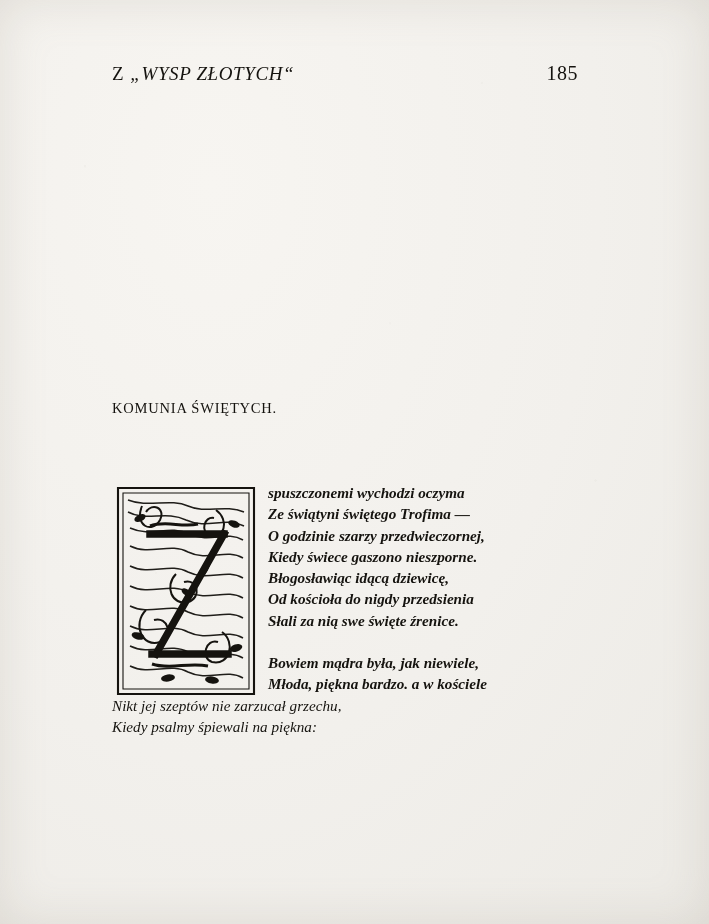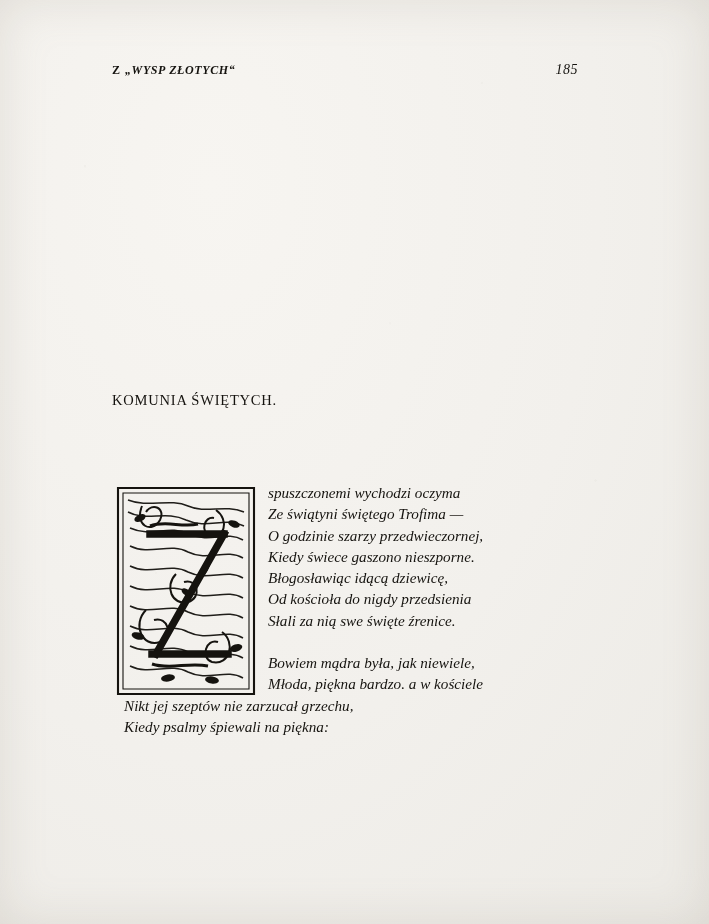"Z „WYSP ZŁOTYCH“" .rh-title { font-size: 12px -> 19px; font-weight: bold -> none }
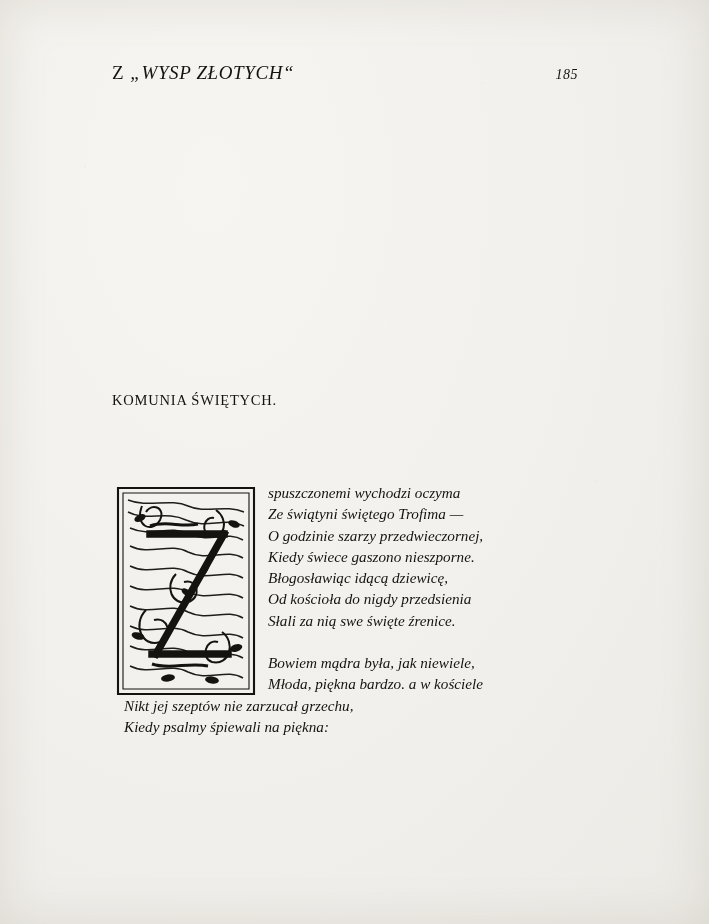"185" .rh-page { font-size: 14px -> 20px; font-style: italic -> none }
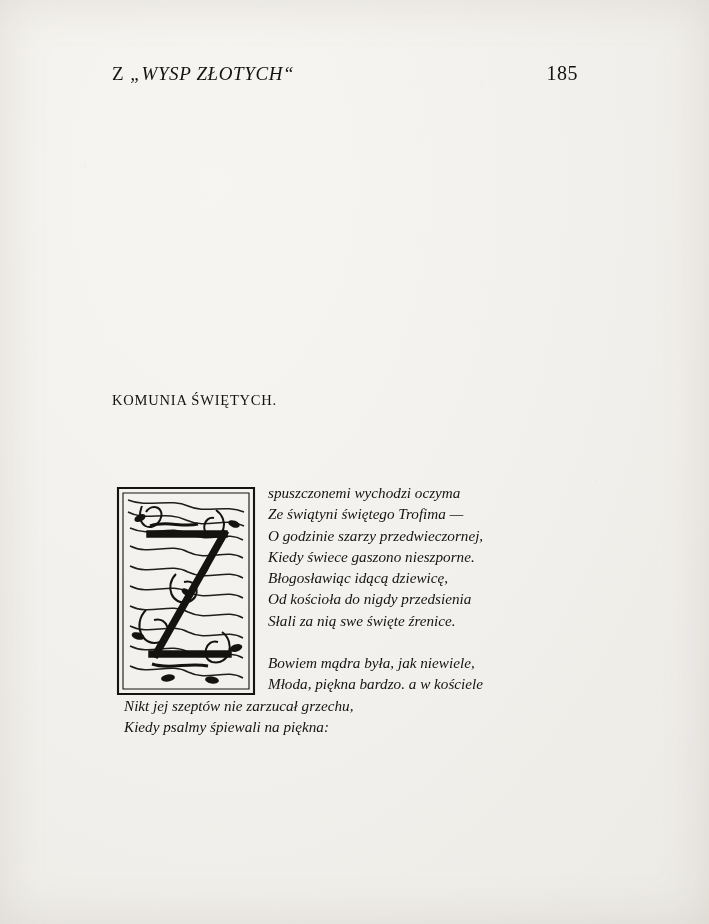"KOMUNIA ŚWIĘTYCH." .poem-title { top: 392px -> 400px }
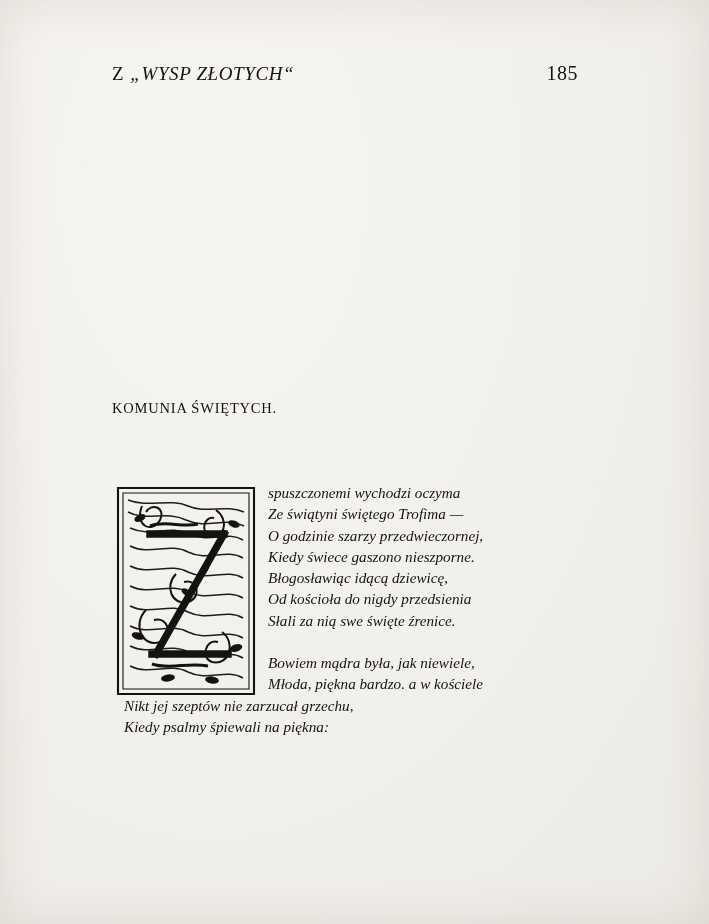"spuszczonemi wychodzi oczyma" .indented { font-weight: none -> bold }
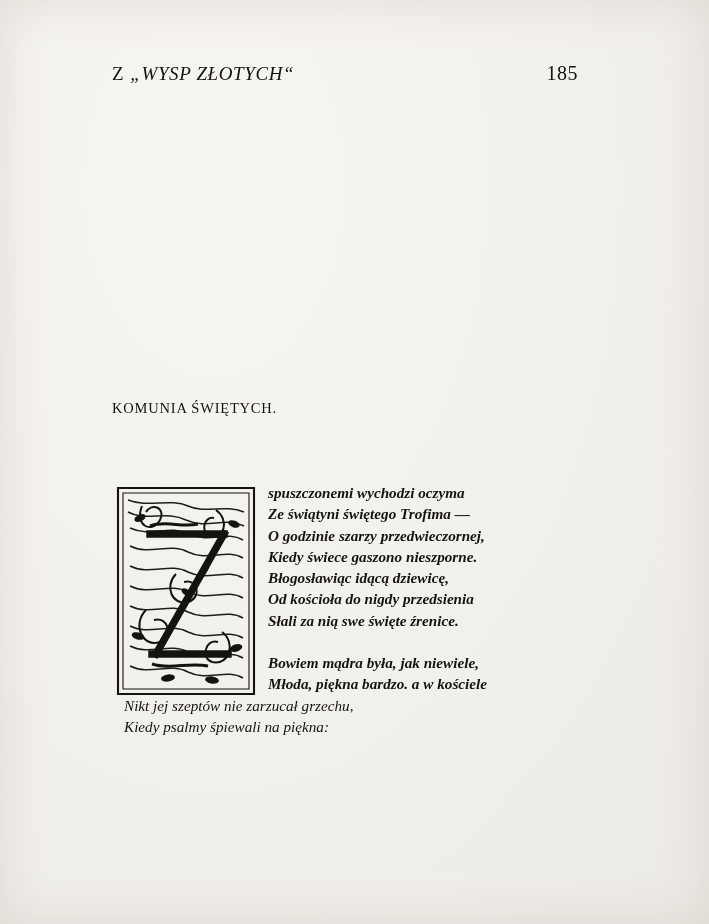"Nikt jej szeptów nie zarzucał" .tail .line { margin-left: 12px -> 0 }
